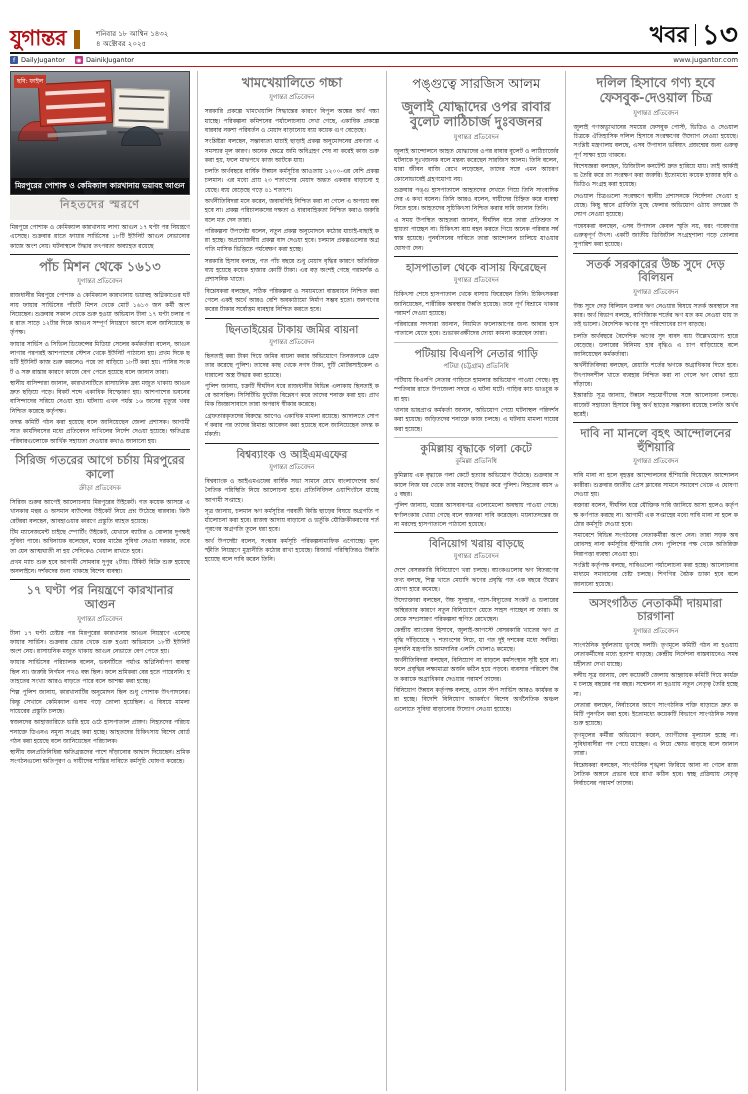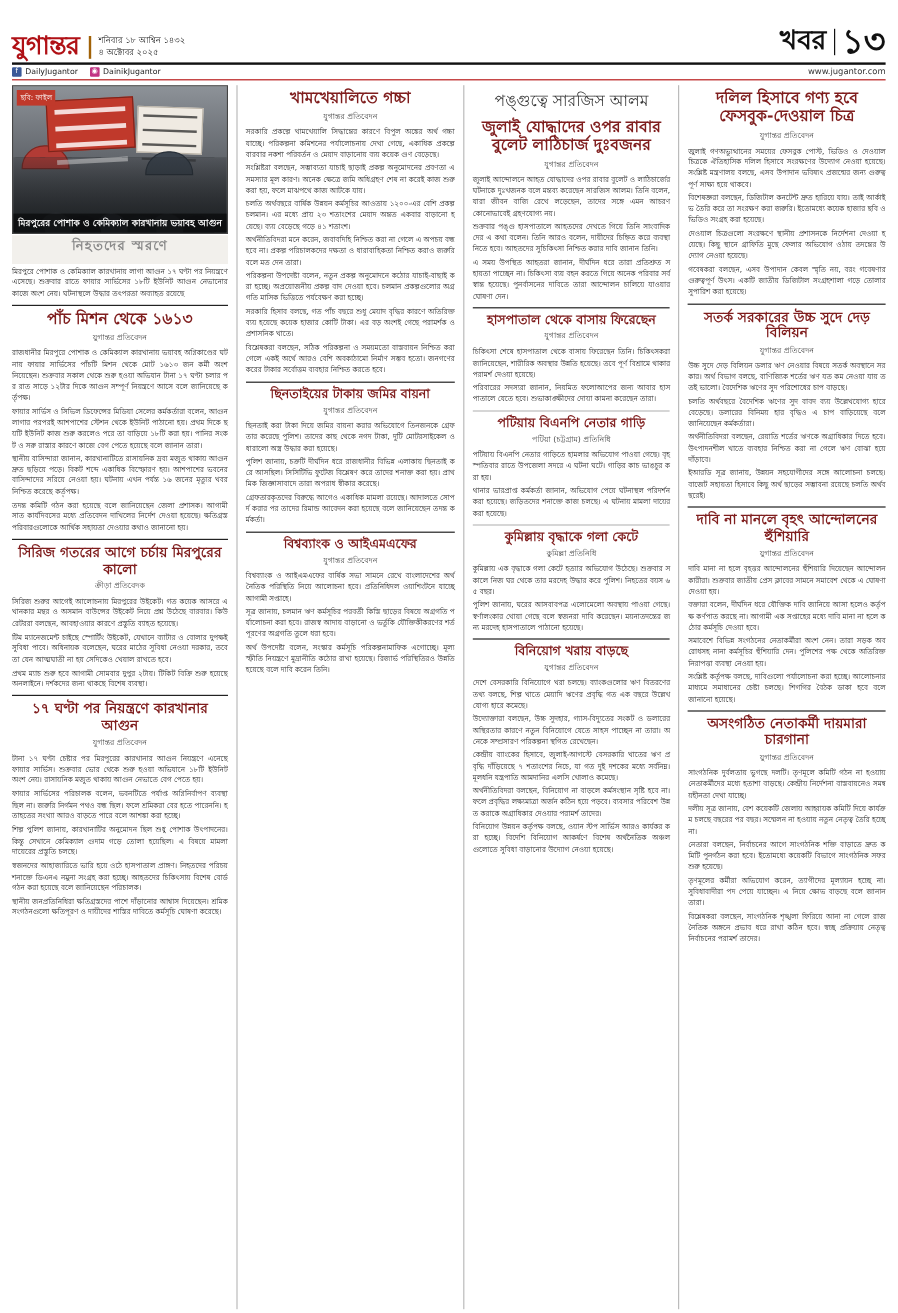"শনিবার ১৮ আশ্বিন ১৪৩২" .logo-date { border-left: 2px solid #a16207 -> 6px solid #a16207; padding-left: 6px -> 16px }
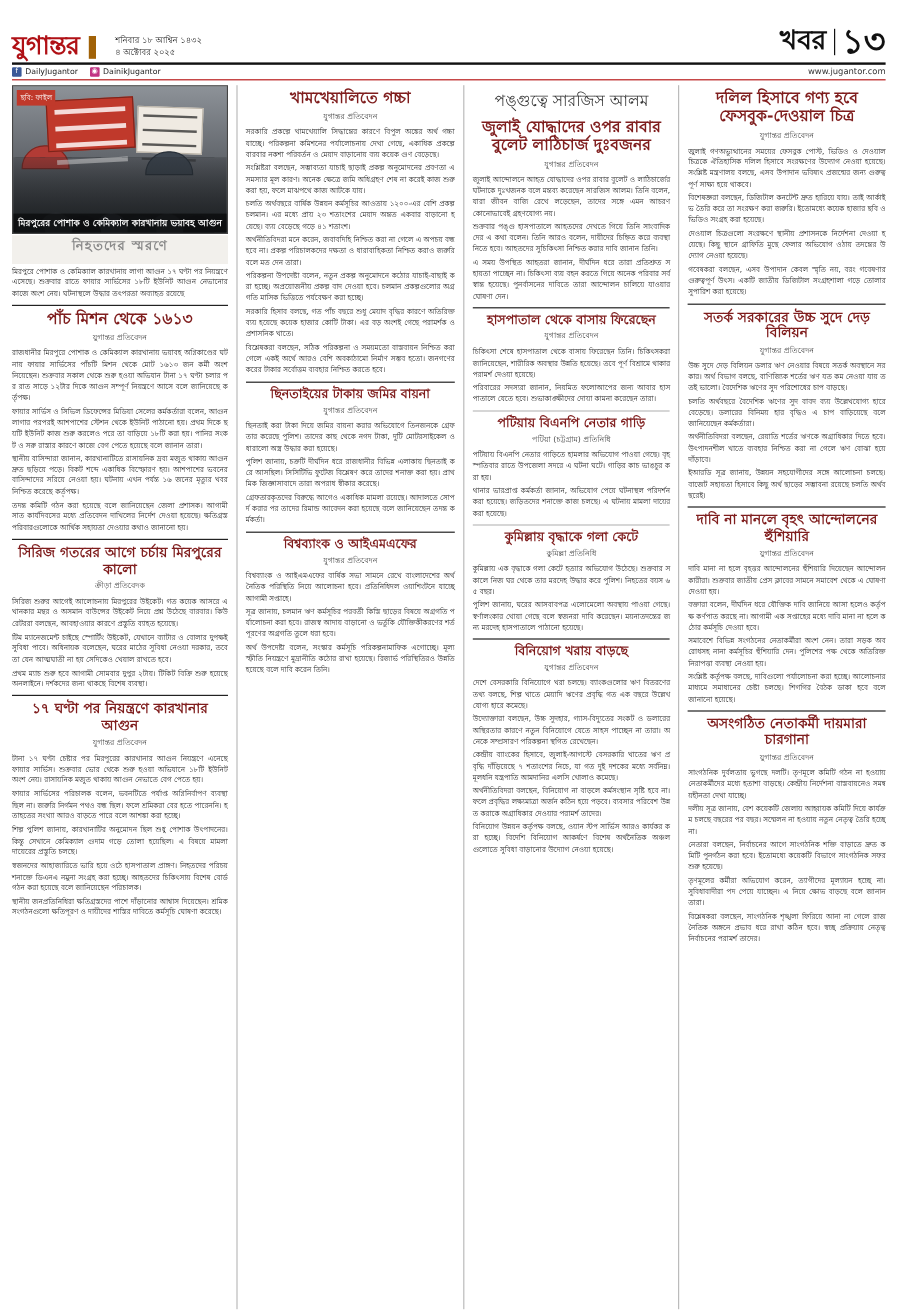"খামখেয়ালিতে গচ্চা" h2.head { color: #7f1d1d -> #737373 }
